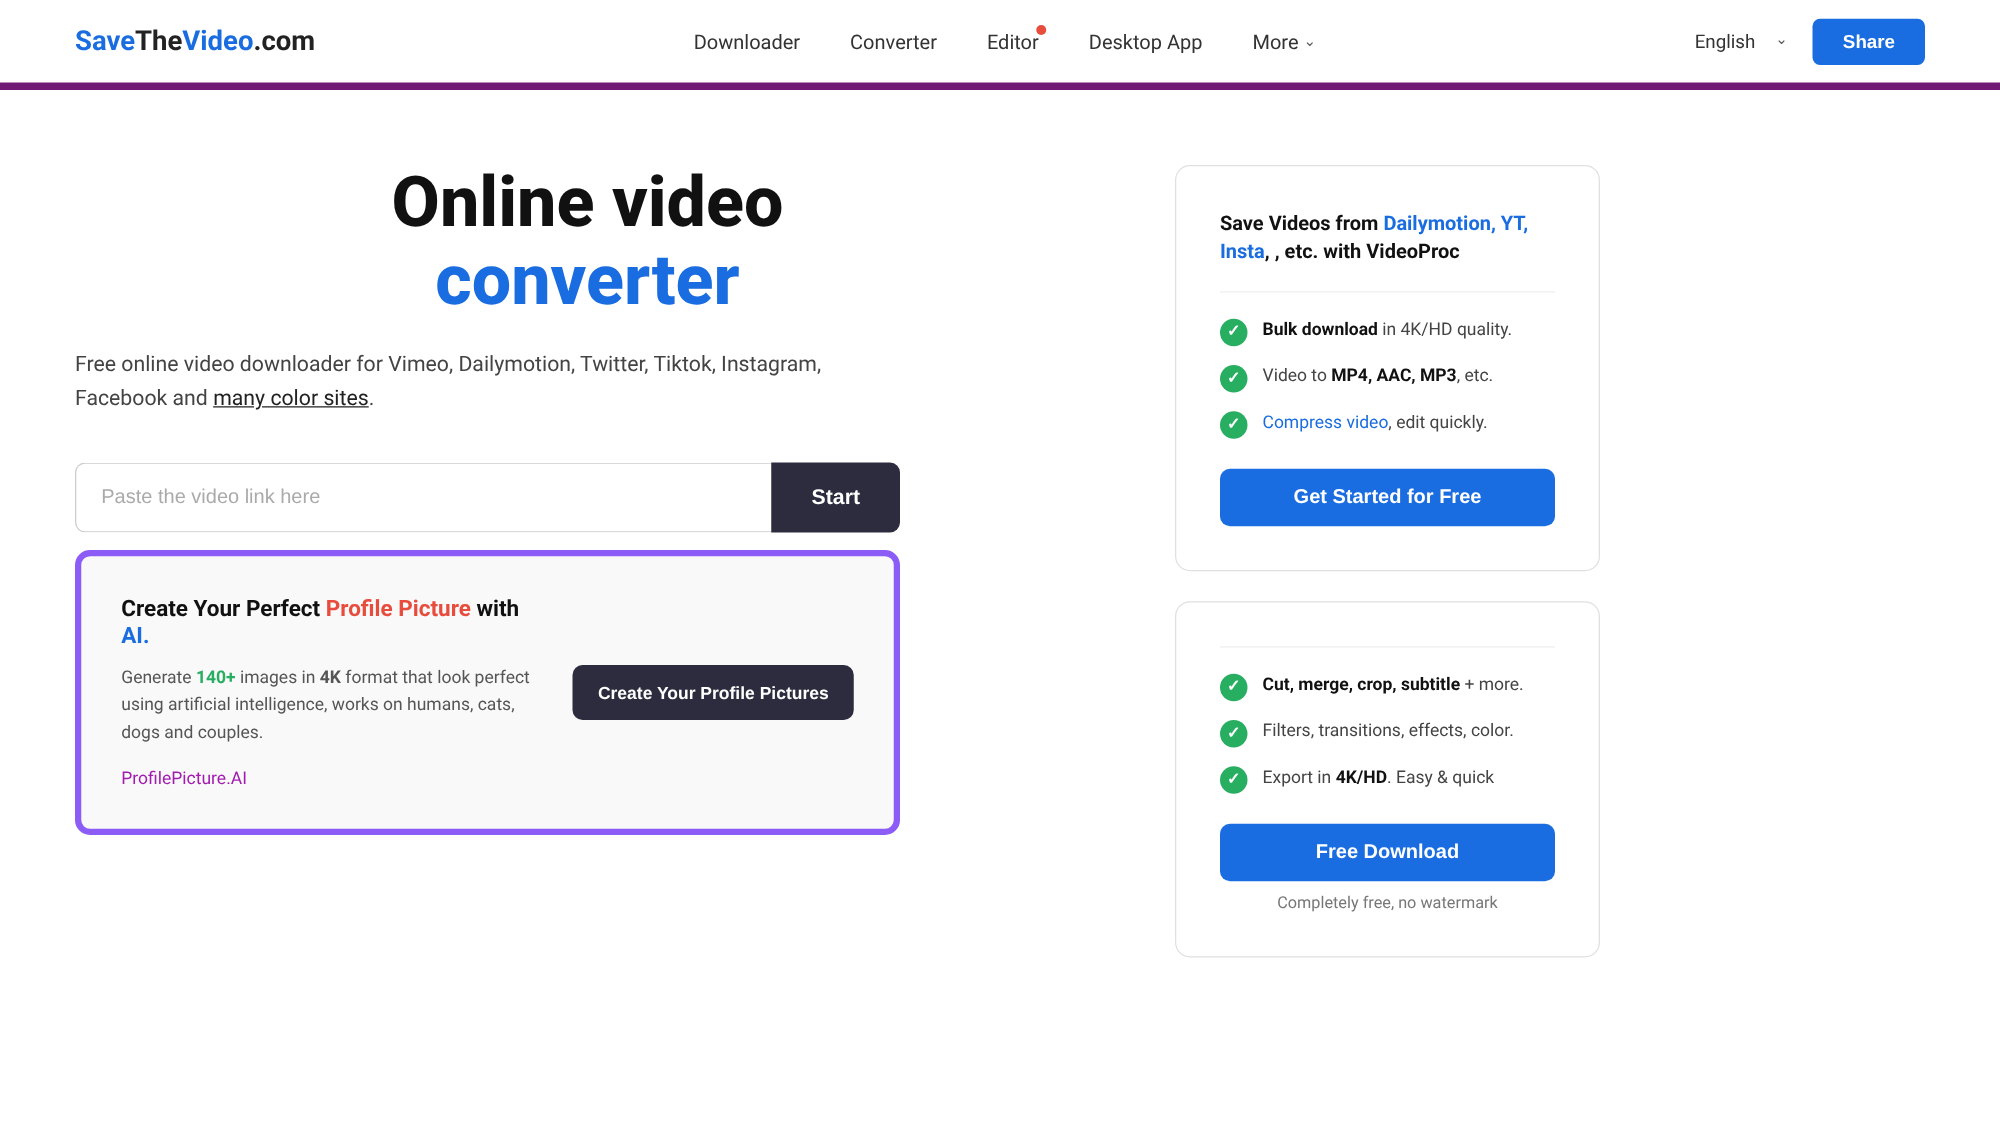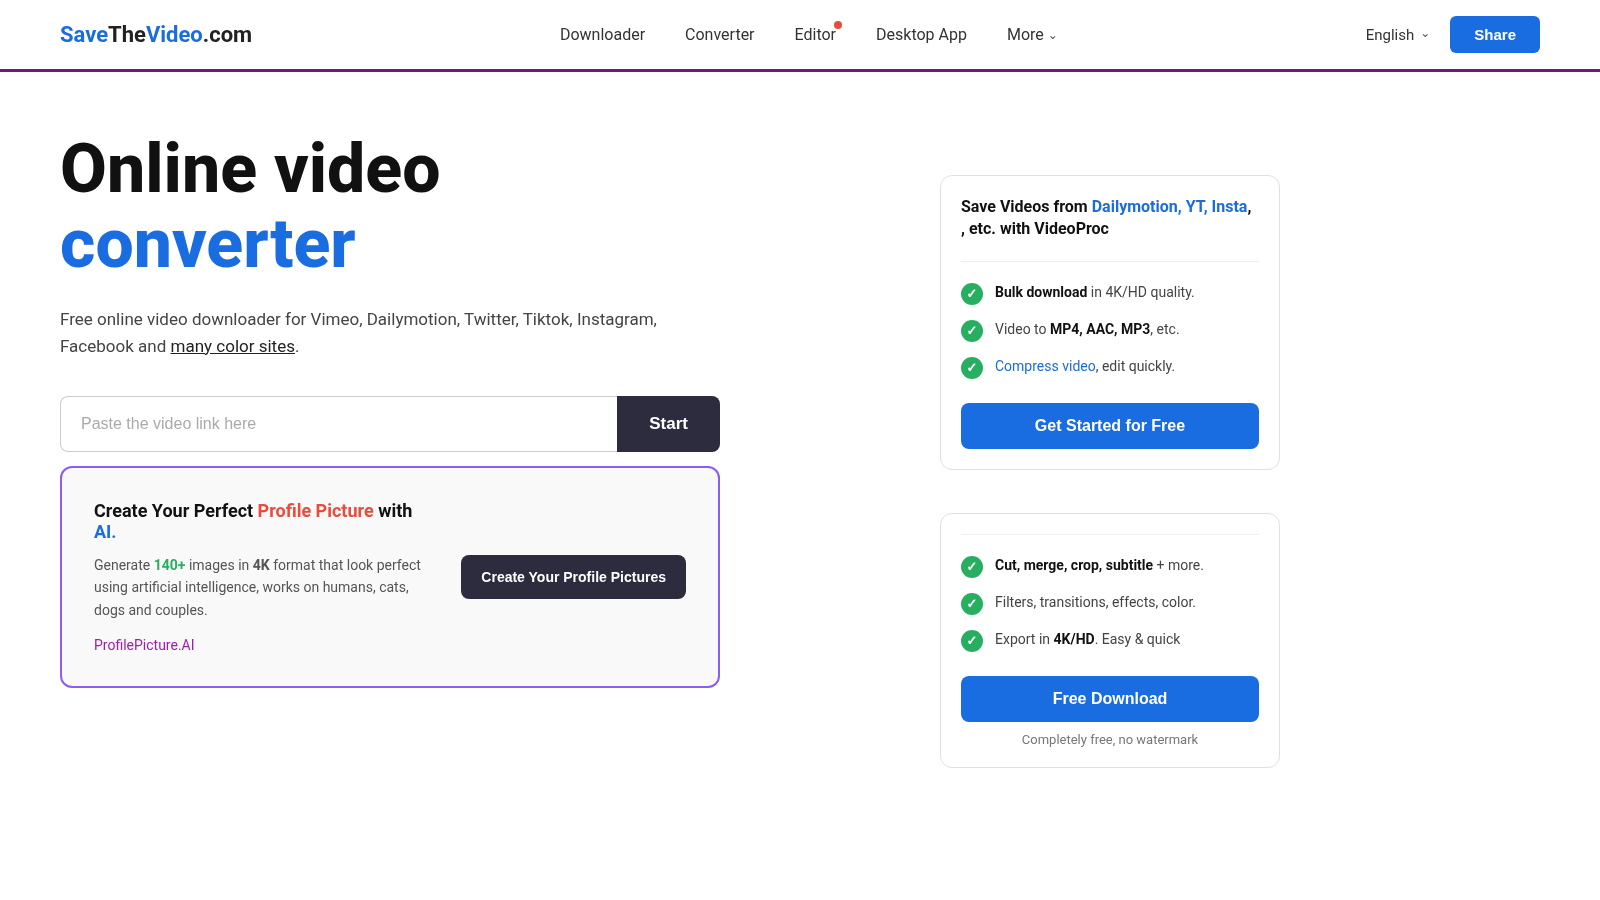"SaveTheVideo.com" .header { border-bottom: 3px solid #701a75 -> 6px solid #701a75 }
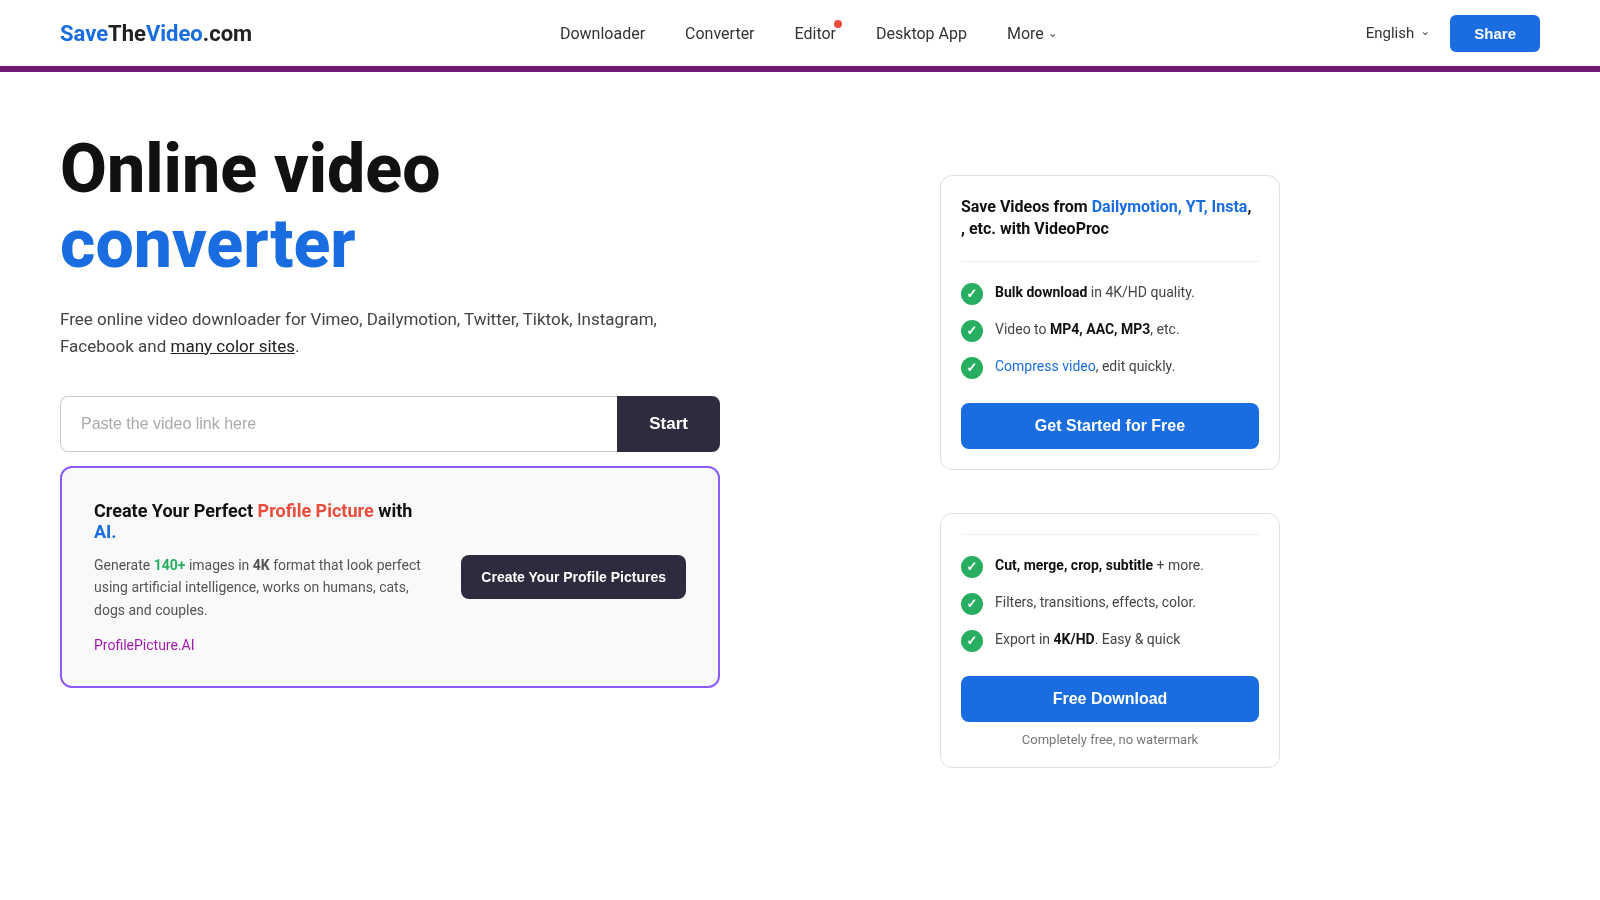"English" .lang-selector { gap: 6px -> 16px }
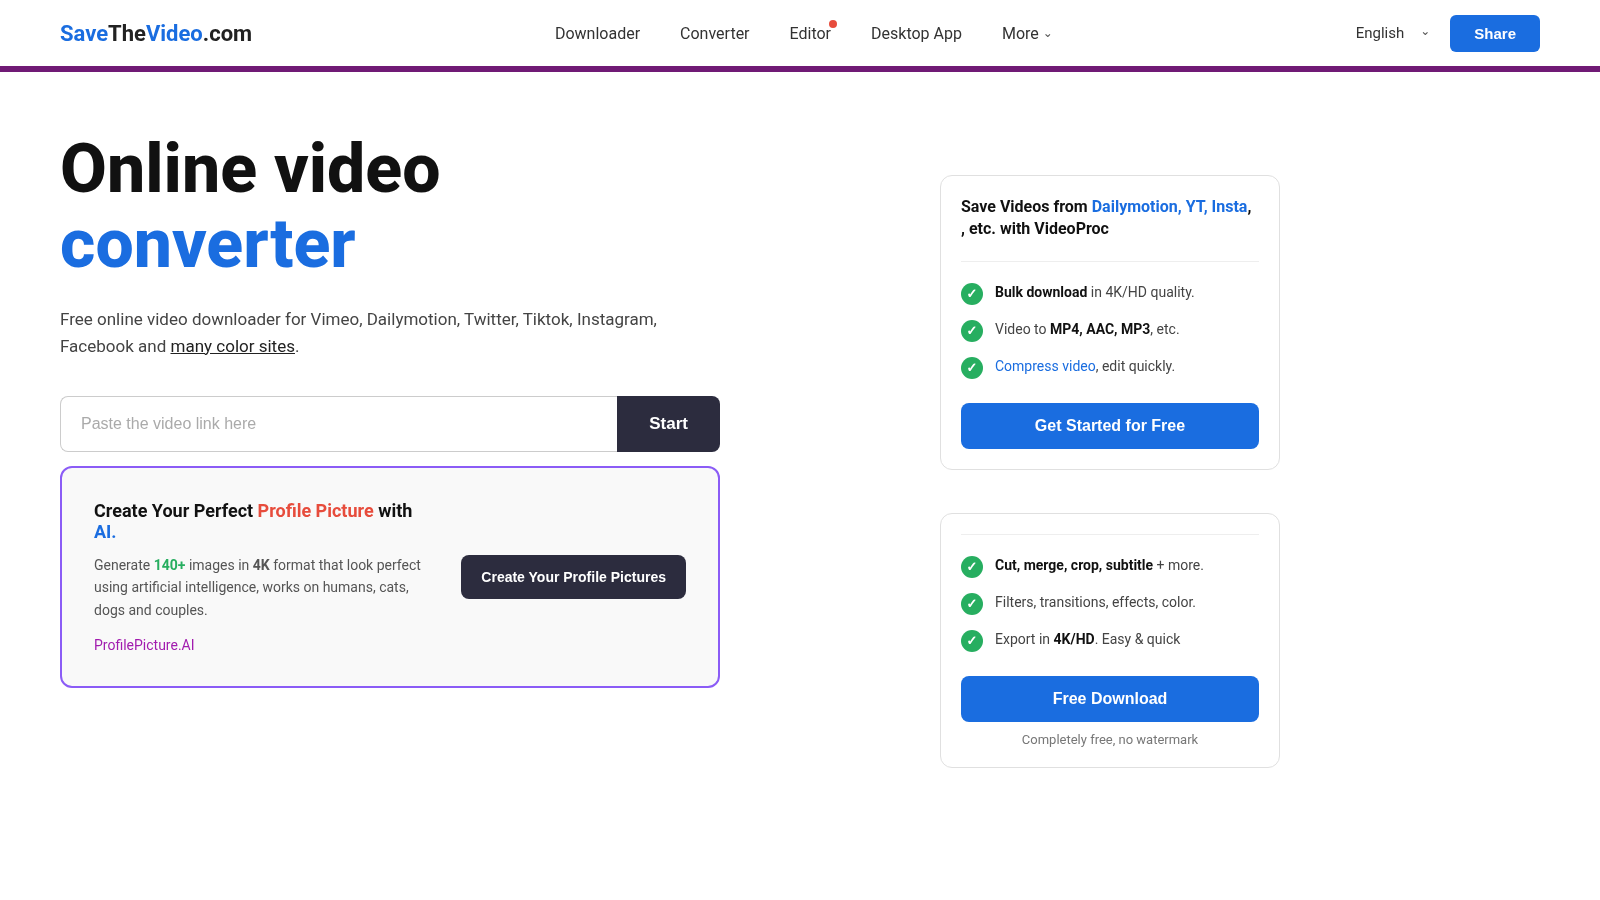"Online video" .hero-title { font-size: 68px -> 56px; text-align: none -> center }
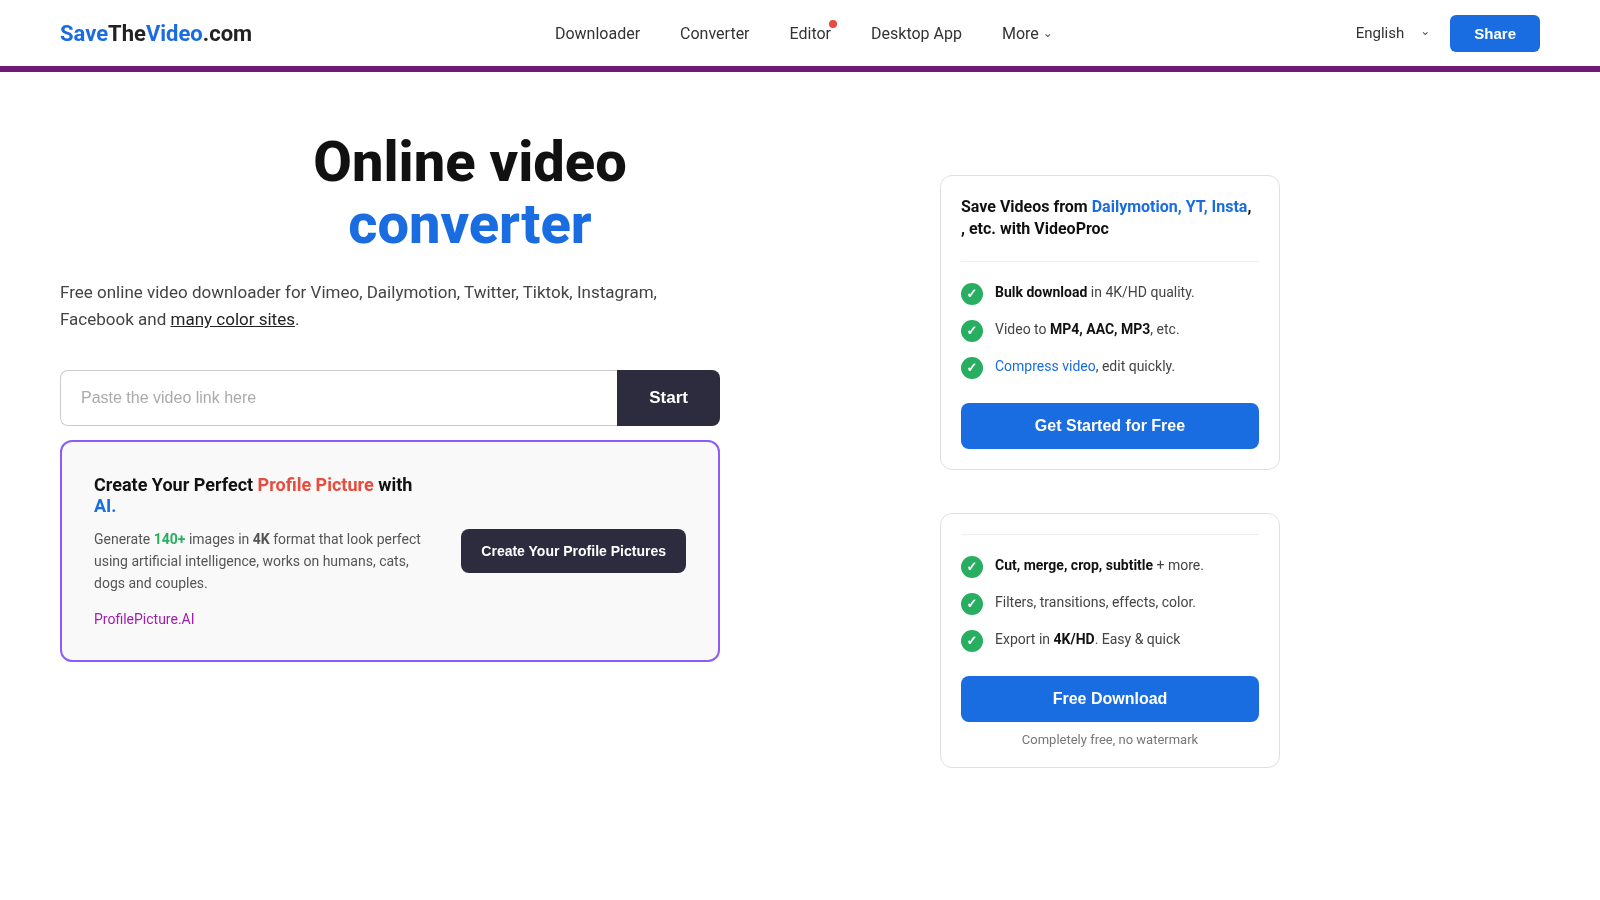"Save Videos from Dailymotion, YT," .sidebar-card { margin-top: 43px -> none; padding: 20px -> 35px }
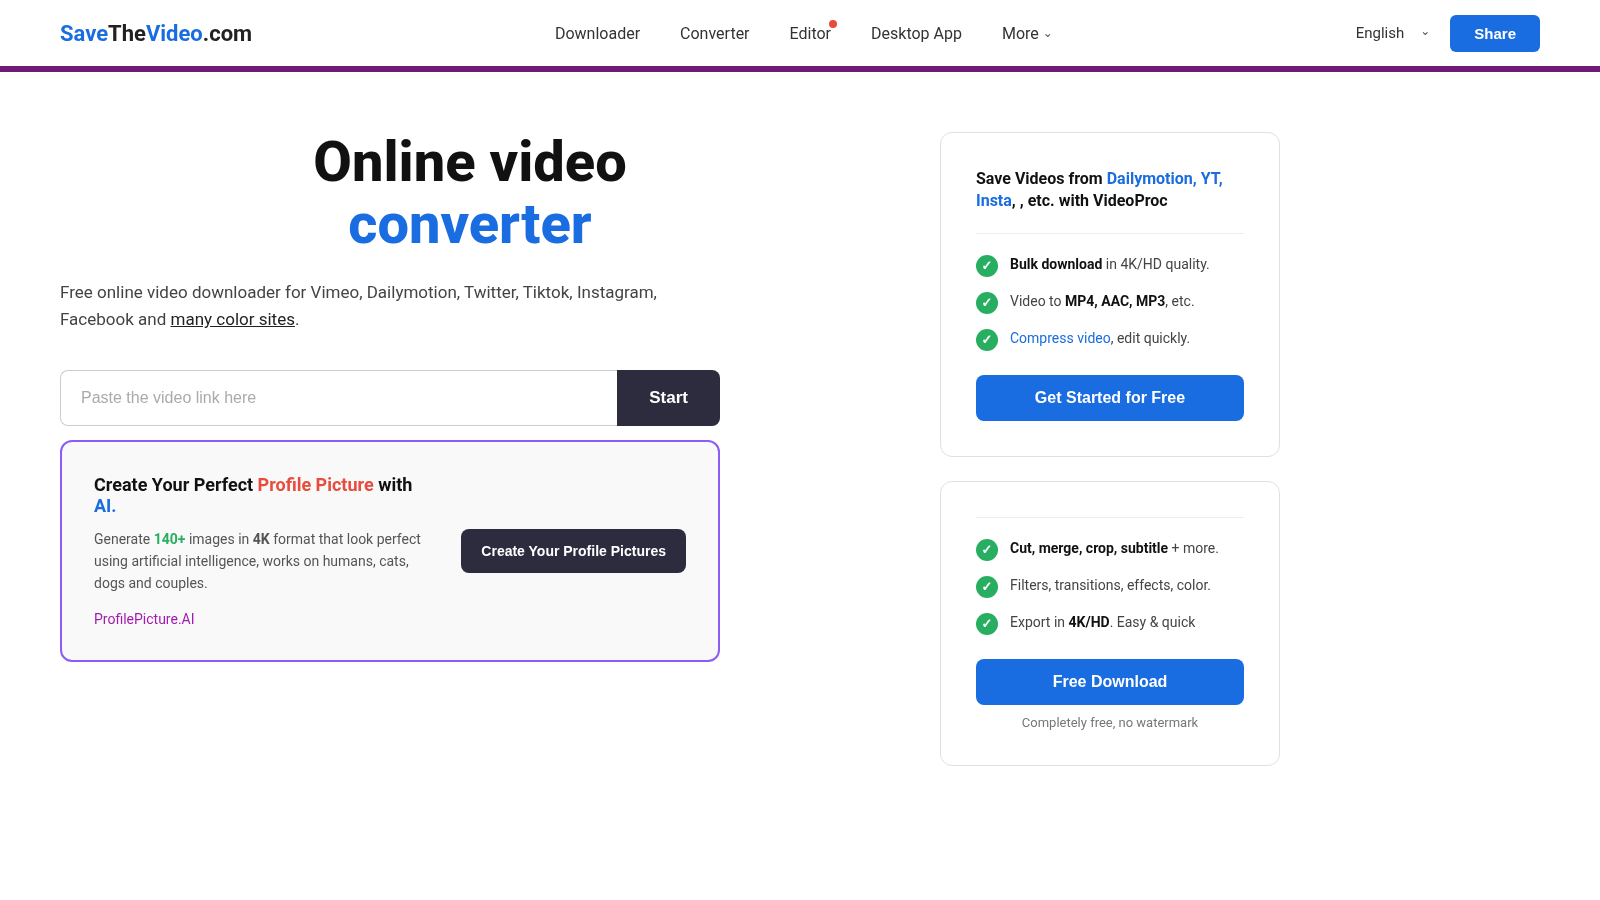"Create Your Perfect Profile Picture" .profile-card { border: 2px solid #8b5cf6 -> 5px solid #8b5cf6 }
